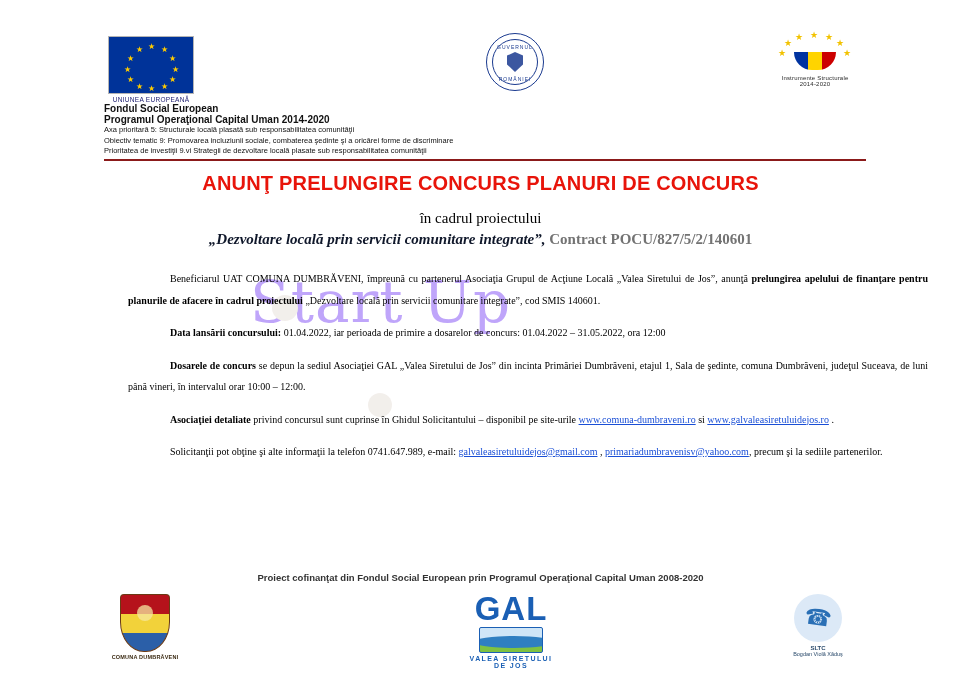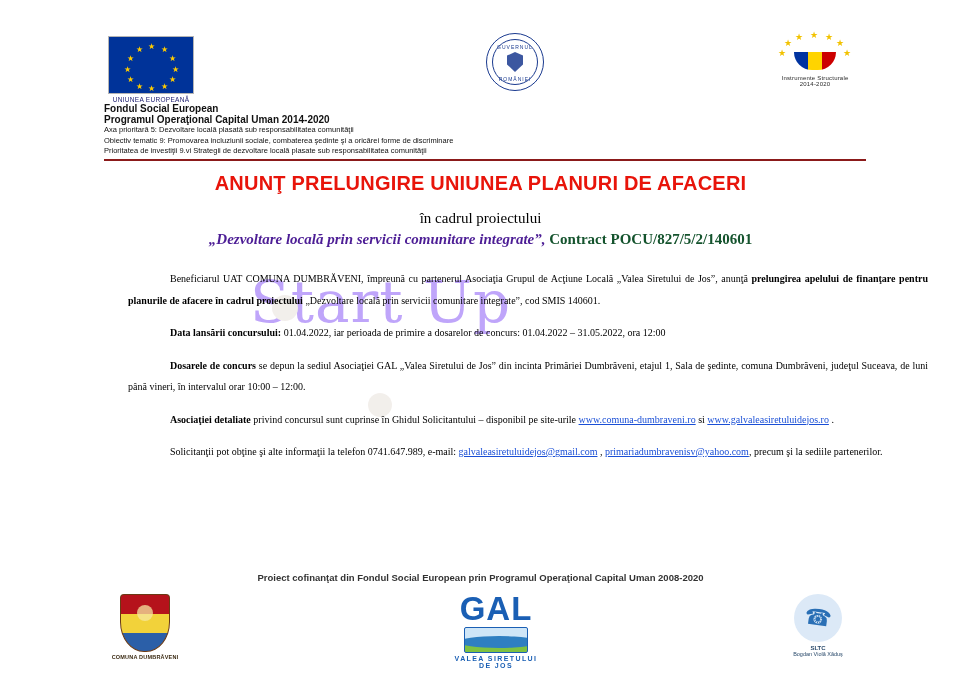"Axa prioritară 5: Dezvoltare locală" span { text: Dezvoltare -> Structurale }
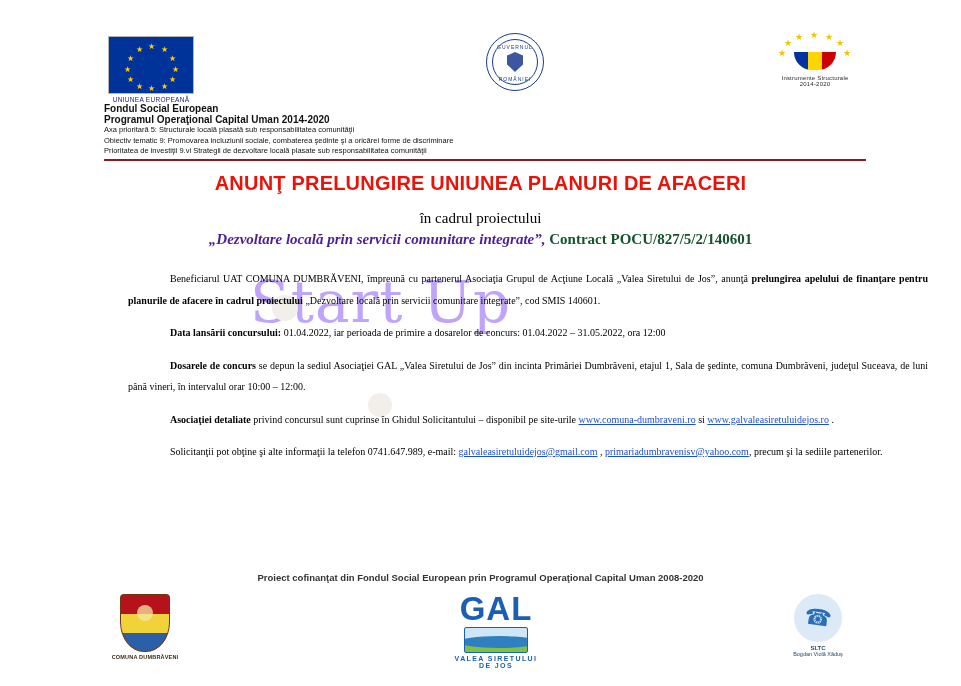"ANUNŢ PRELUNGIRE UNIUNEA PLANURI DE" div.doc-title { text: UNIUNEA PLANURI DE AFACERI -> CONCURS PLANURI DE CONCURS }
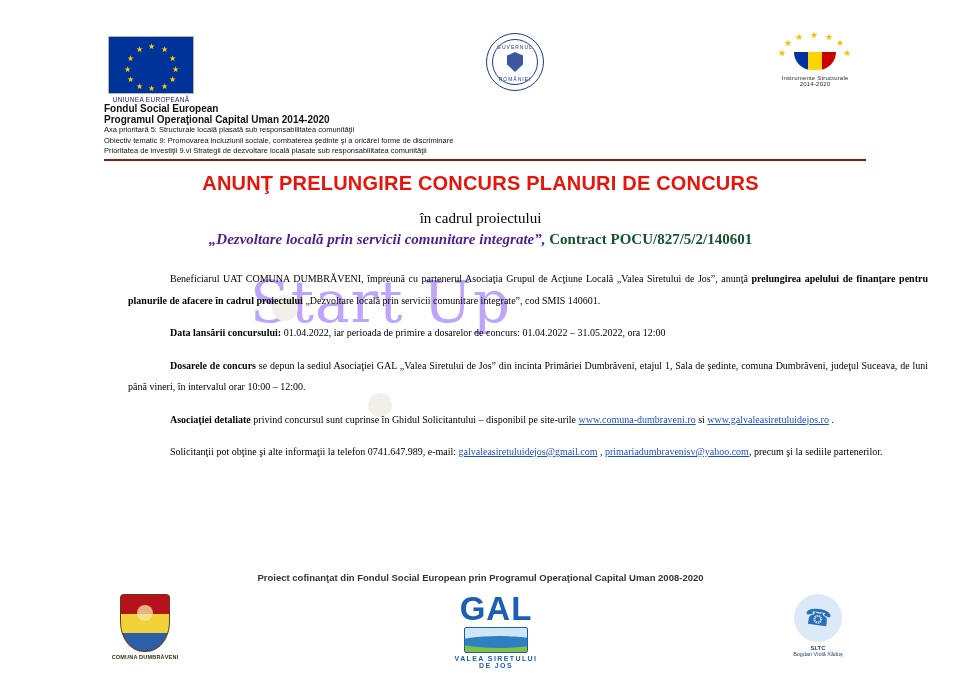"„Dezvoltare locală prin servicii comunitare integrate”," .sub2 .it { color: #4c1d95 -> #0f172a }
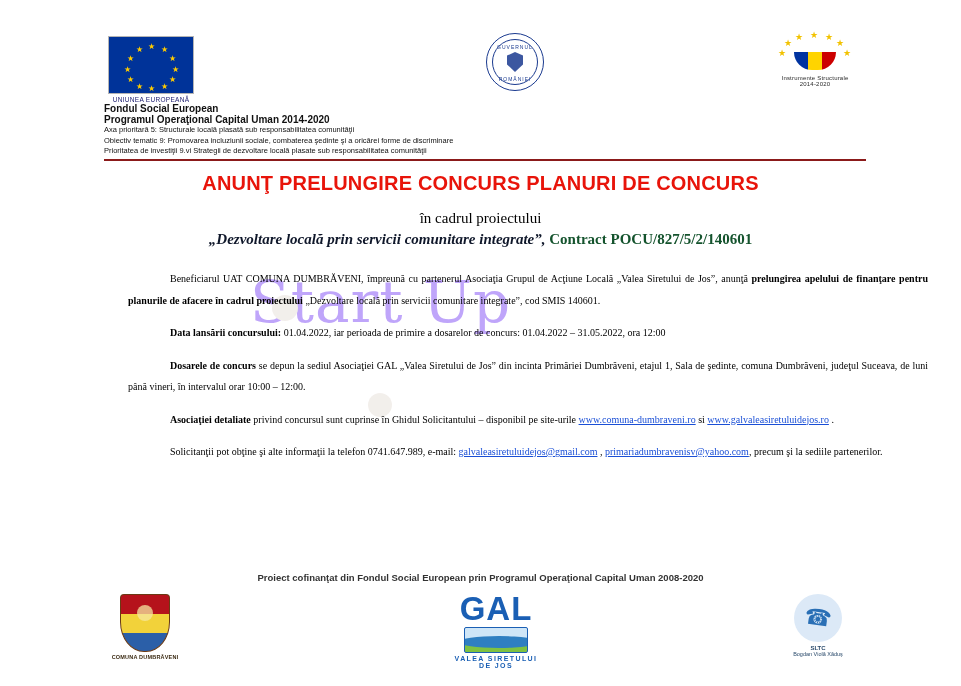"Contract POCU/827/5/2/140601" .sub2 .bk { color: #14532d -> #737373 }
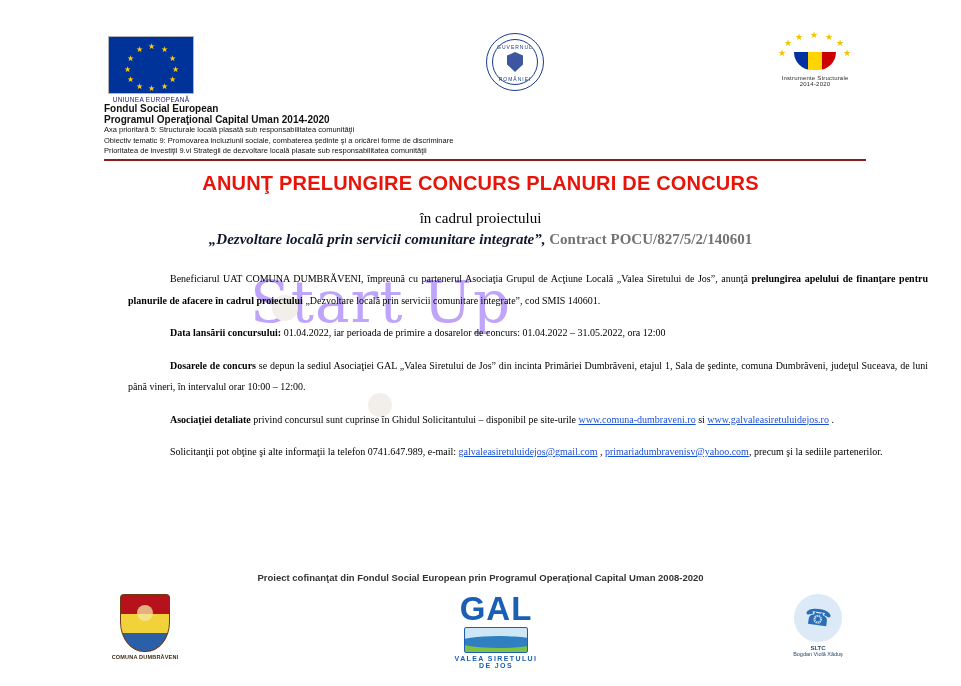"GAL" .gal-logo { left: 441px -> 456px }
